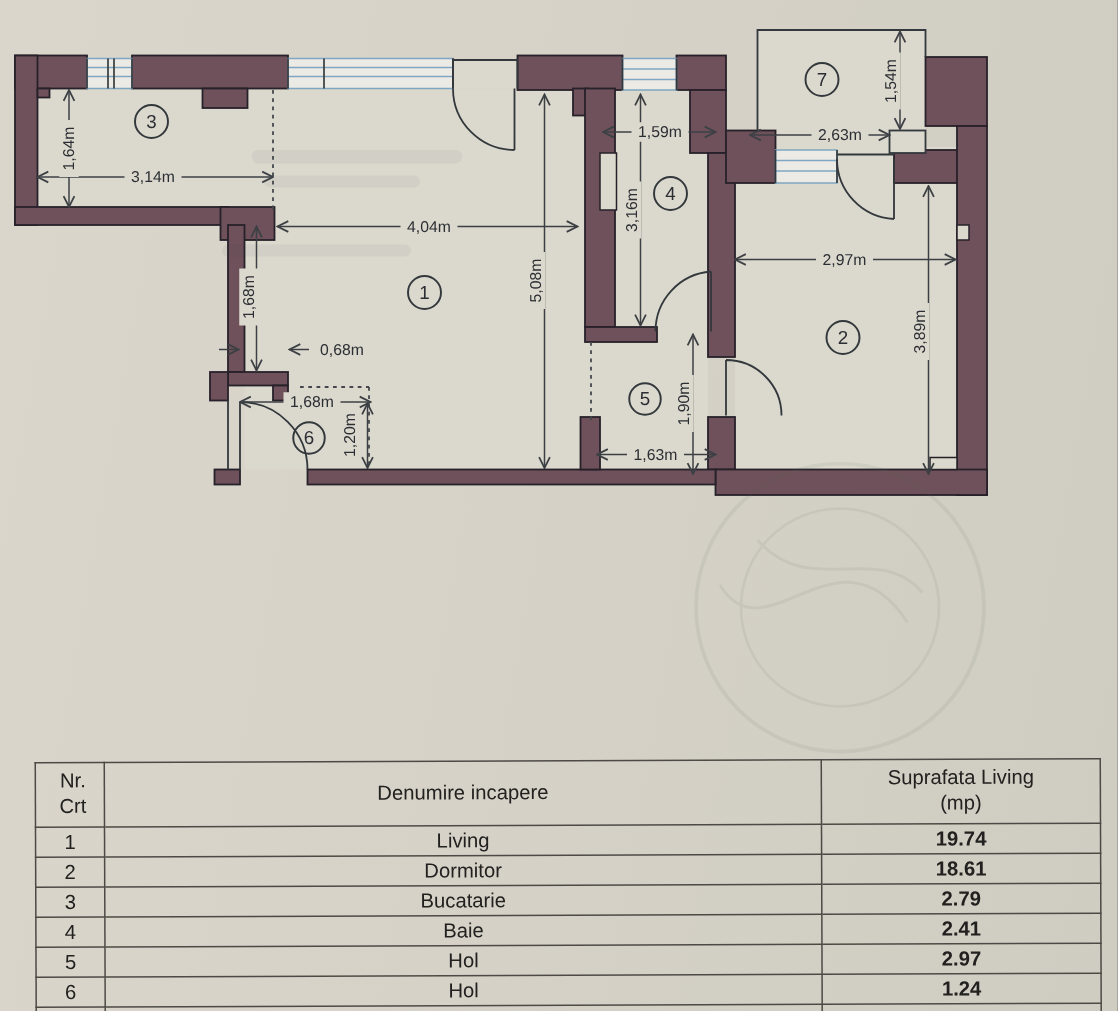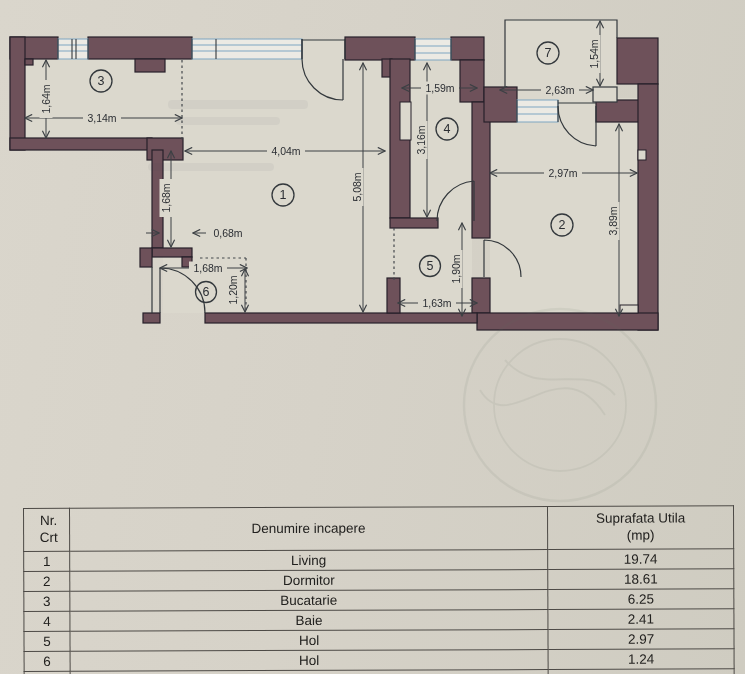"Suprafata Utila" div { text: Utila -> Living }
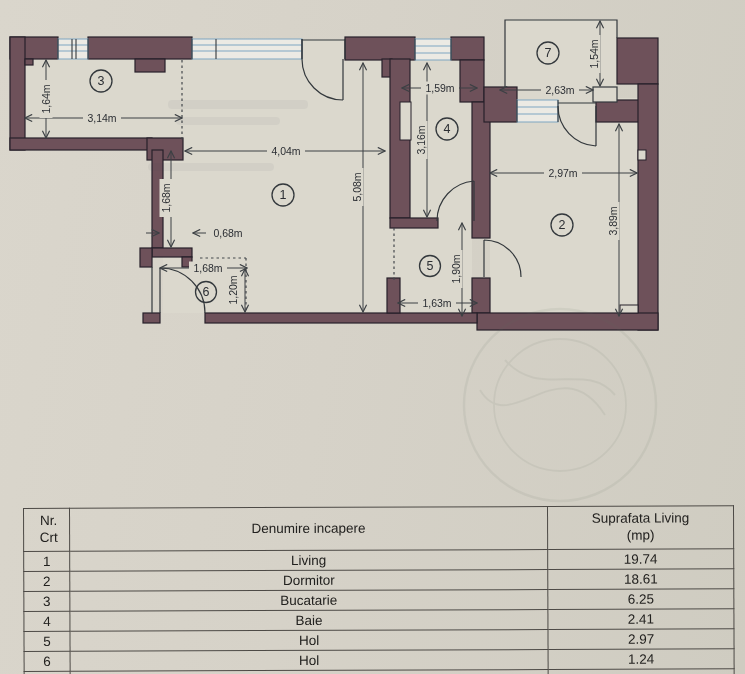"19.74" th.c3, td.c3 { font-weight: none -> bold }
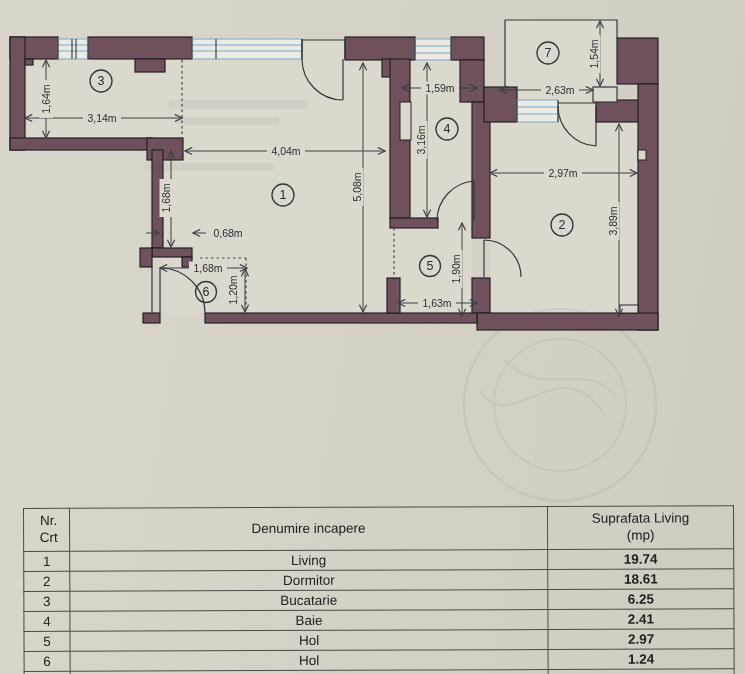"6.25" td.c3 { text: 6.25 -> 2.79 }
